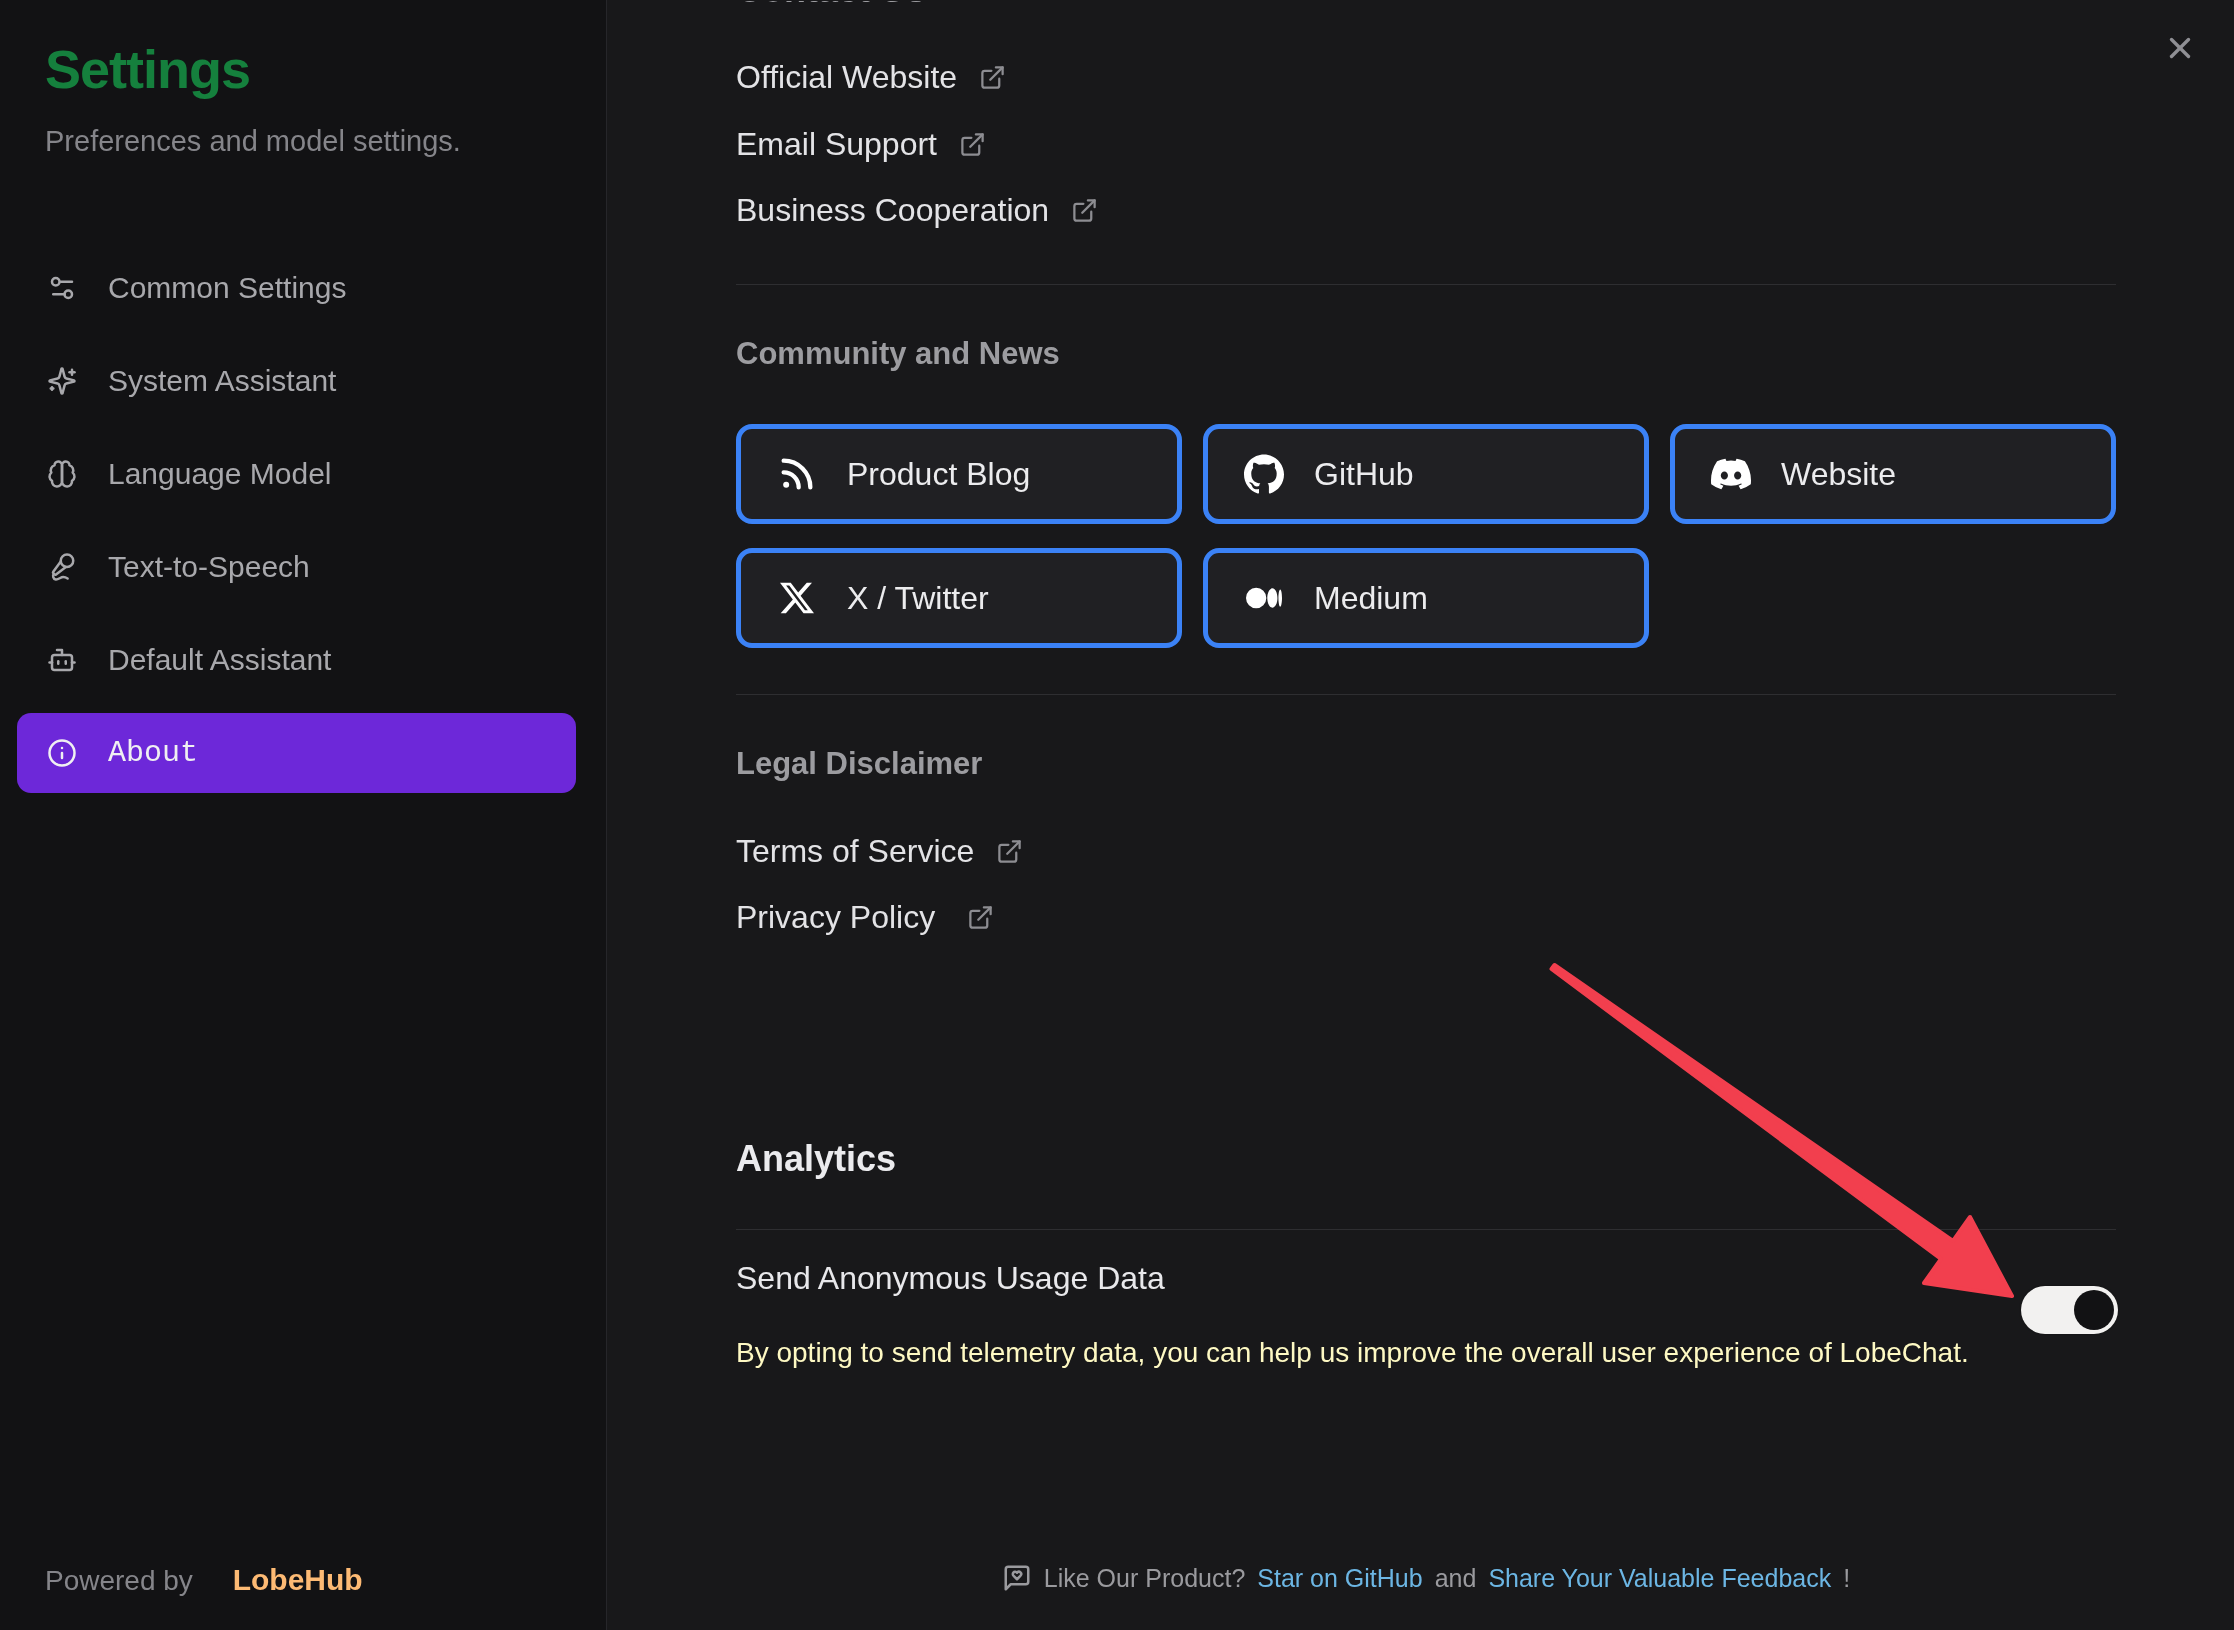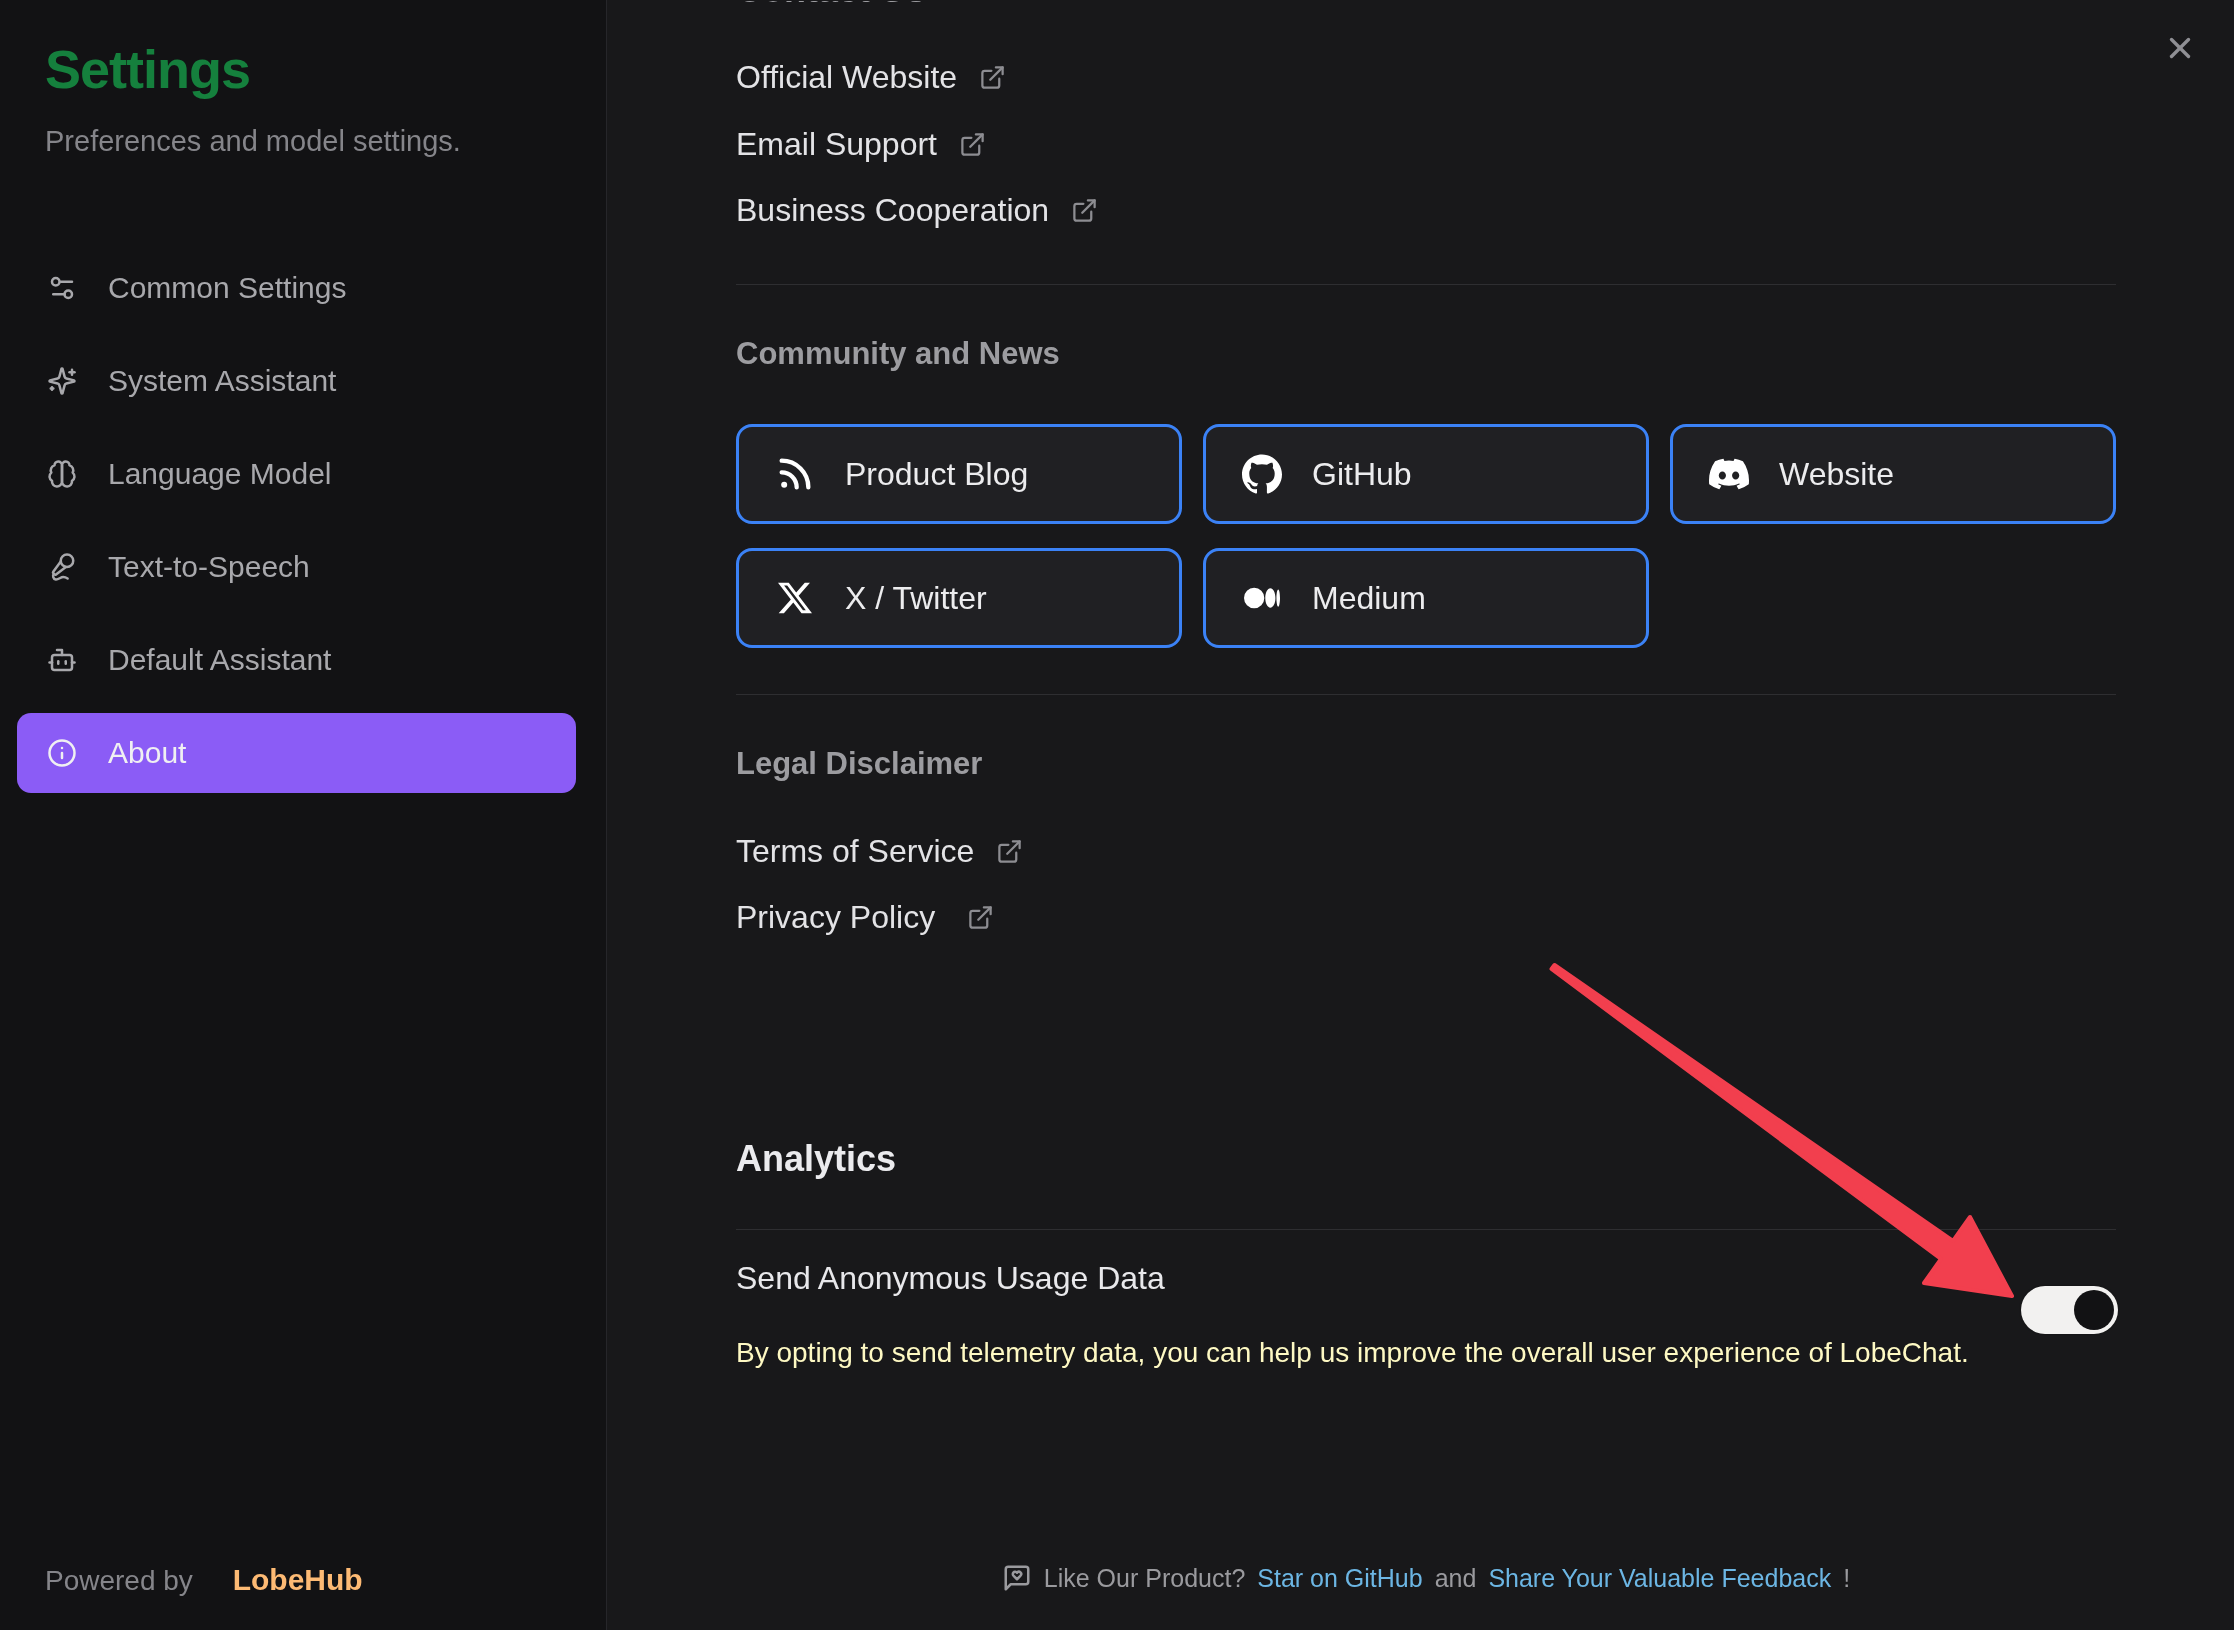"Product Blog" .card-btn { border: 3px solid #3b82f6 -> 5px solid #3b82f6 }
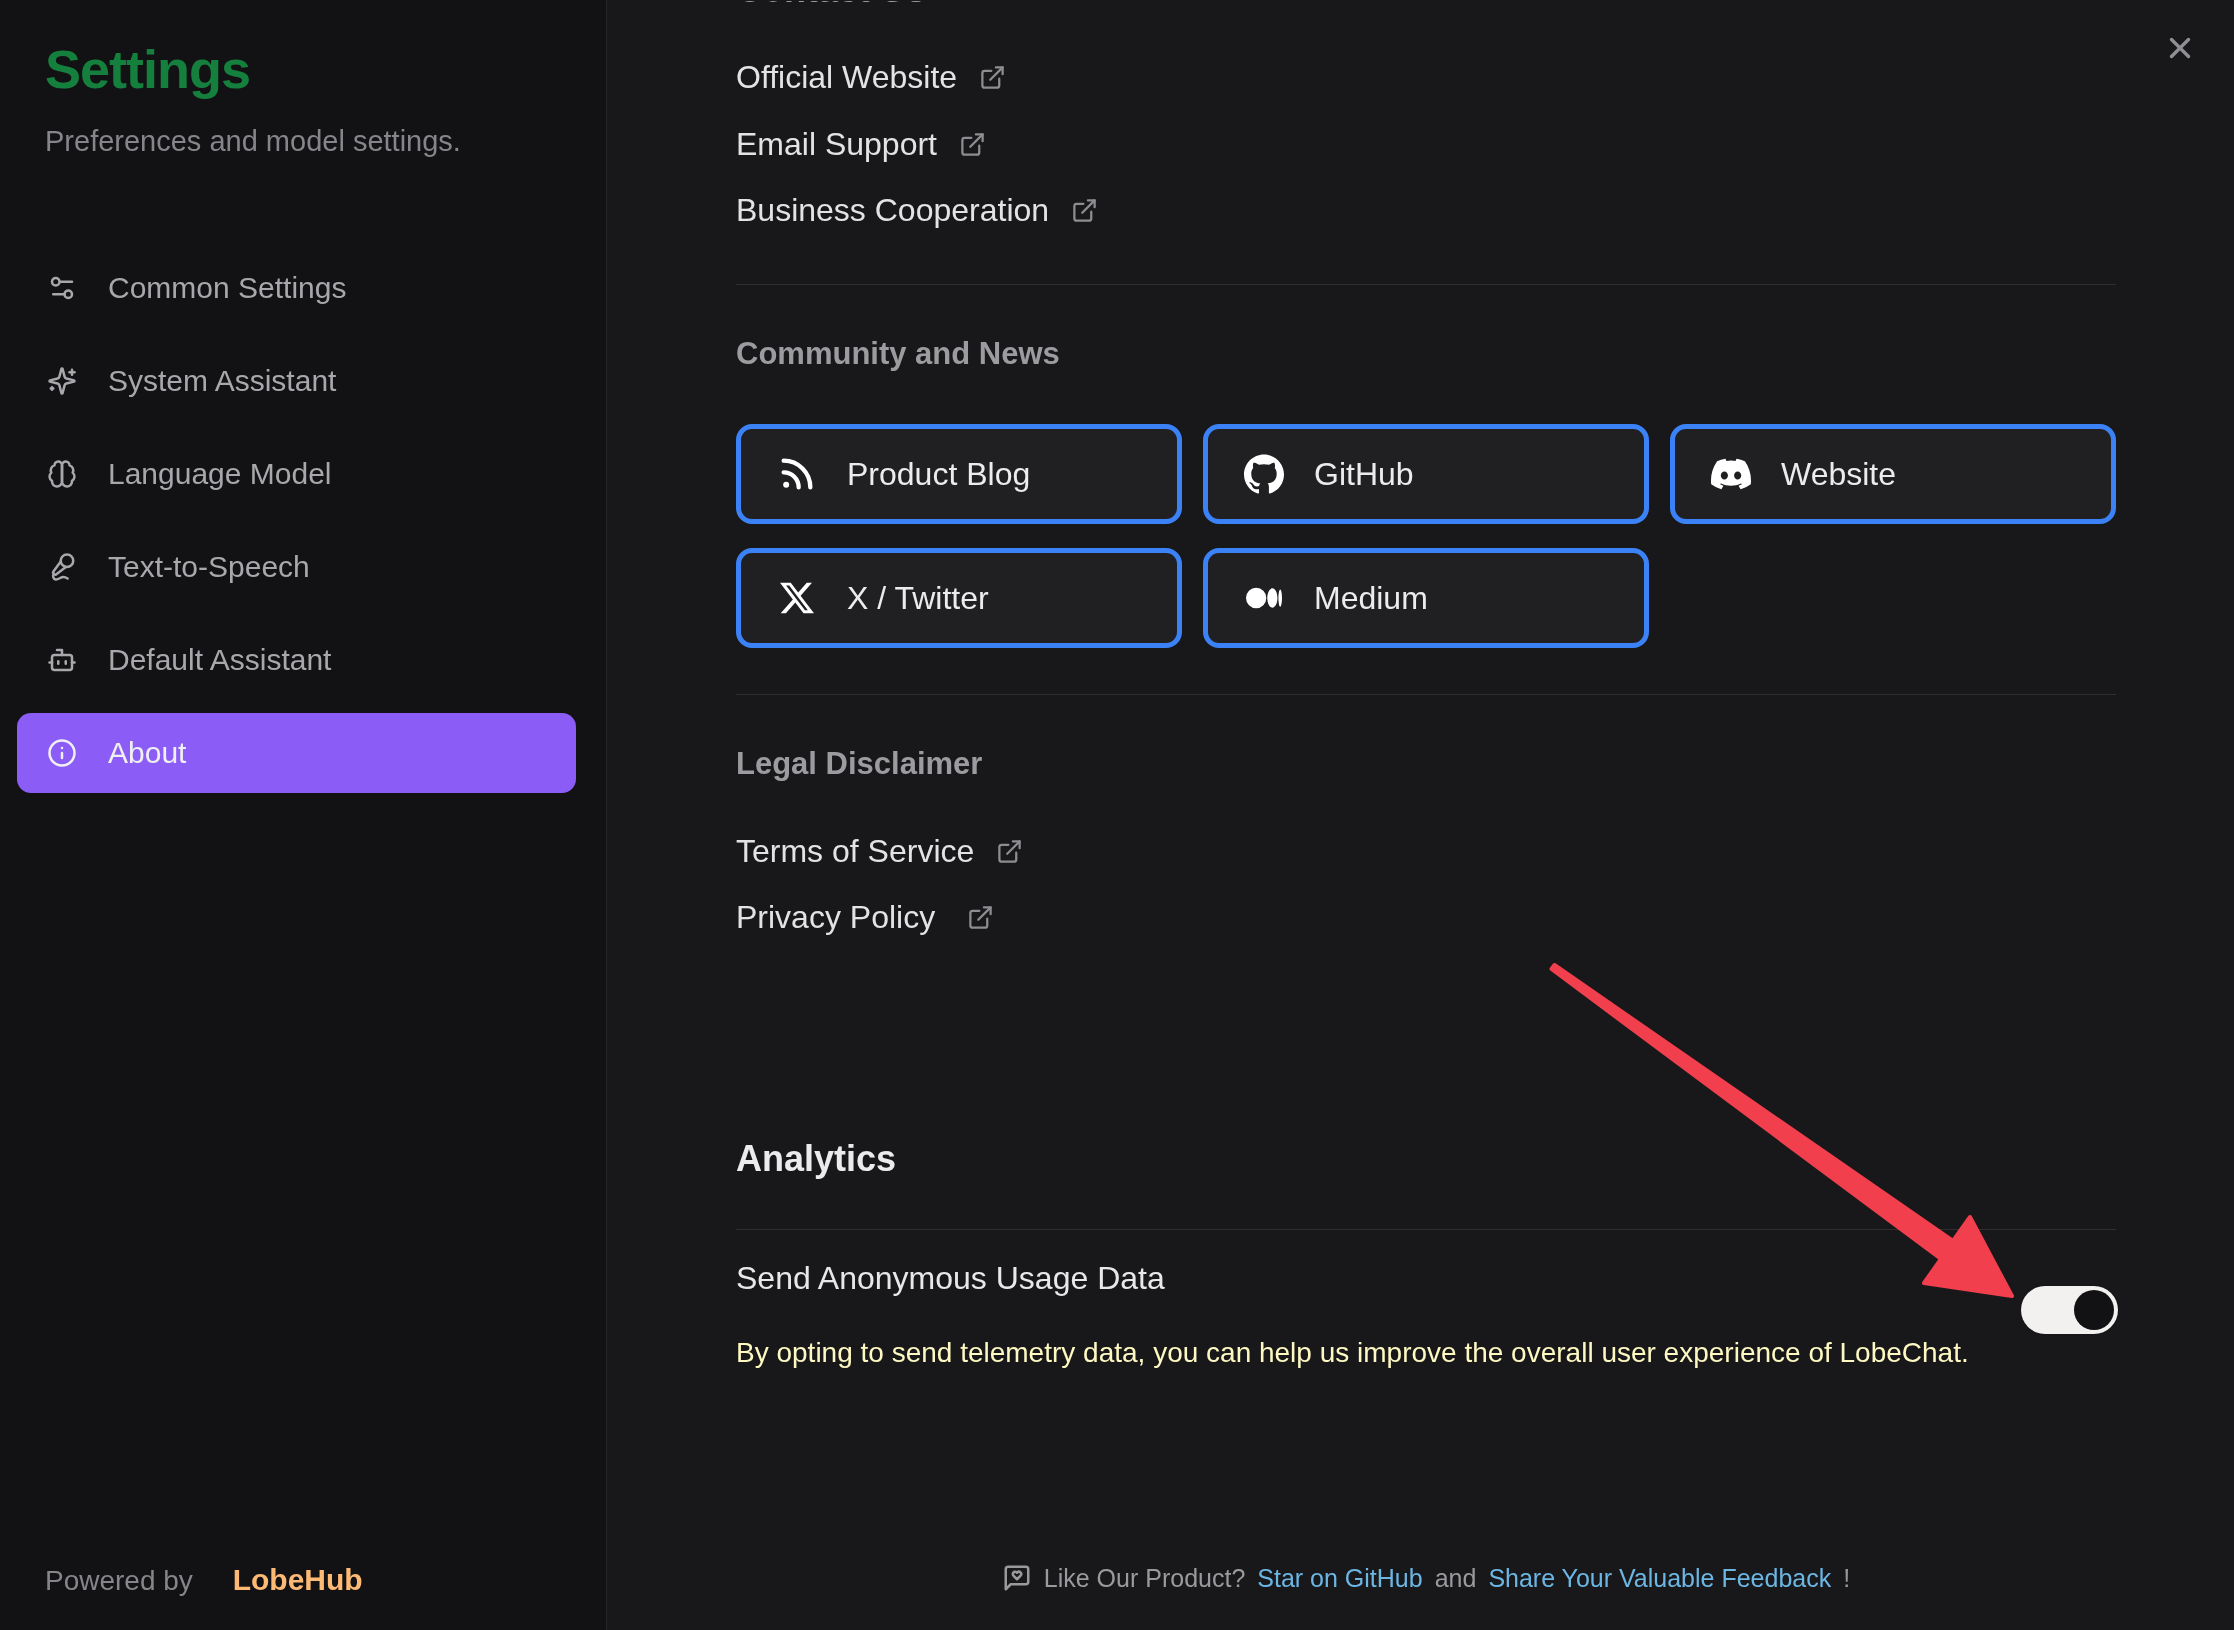"About" .nav-item.active { background: #8b5cf6 -> #6d28d9; font-family: none -> Liberation Mono, monospace }
